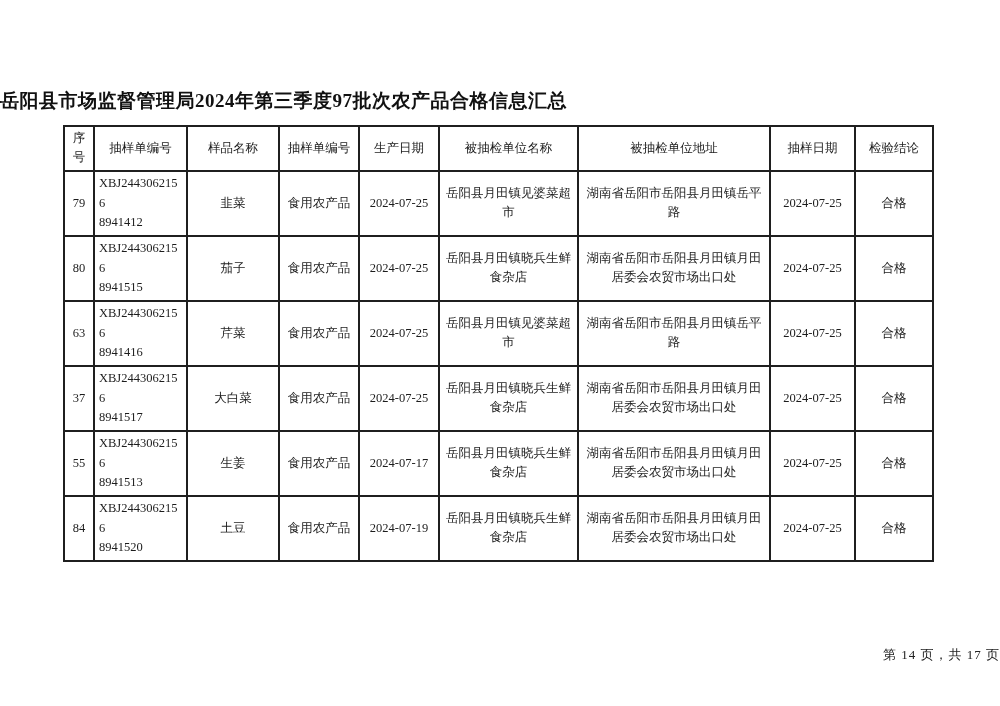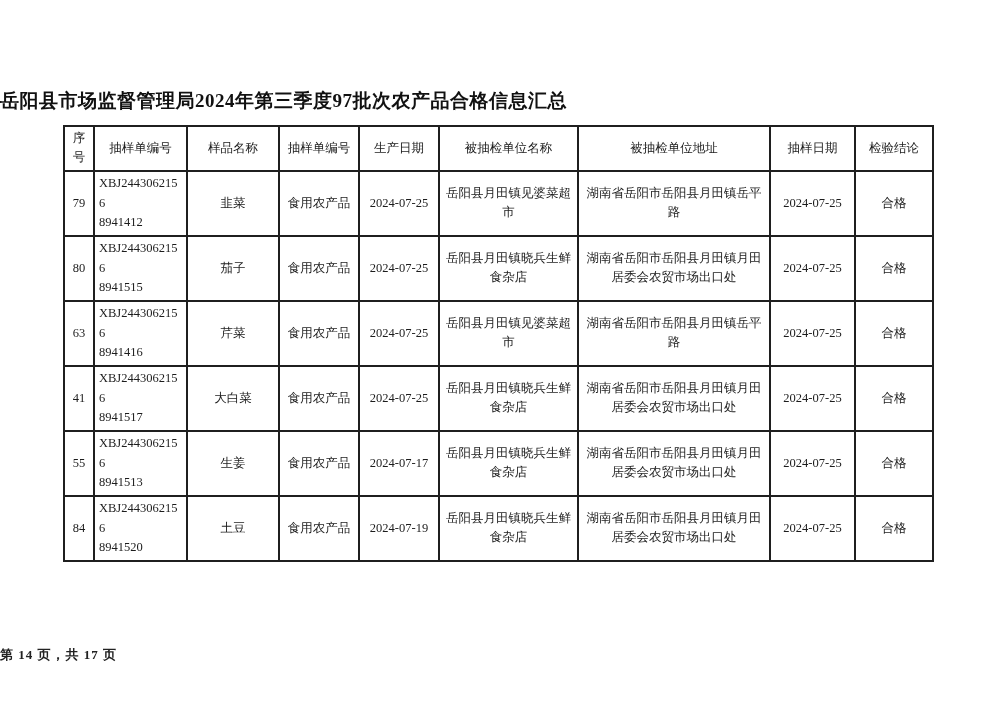"41" td { text: 41 -> 37 }
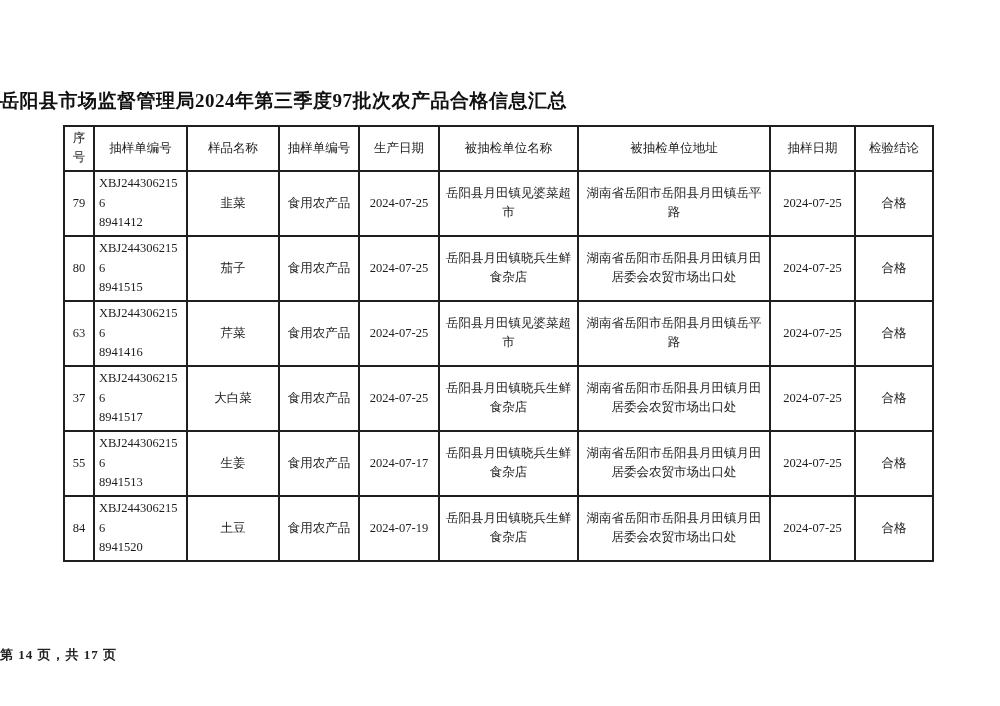"第 14 页，共 17 页" .page-footer { font-weight: bold -> none; text-align: left -> right }
